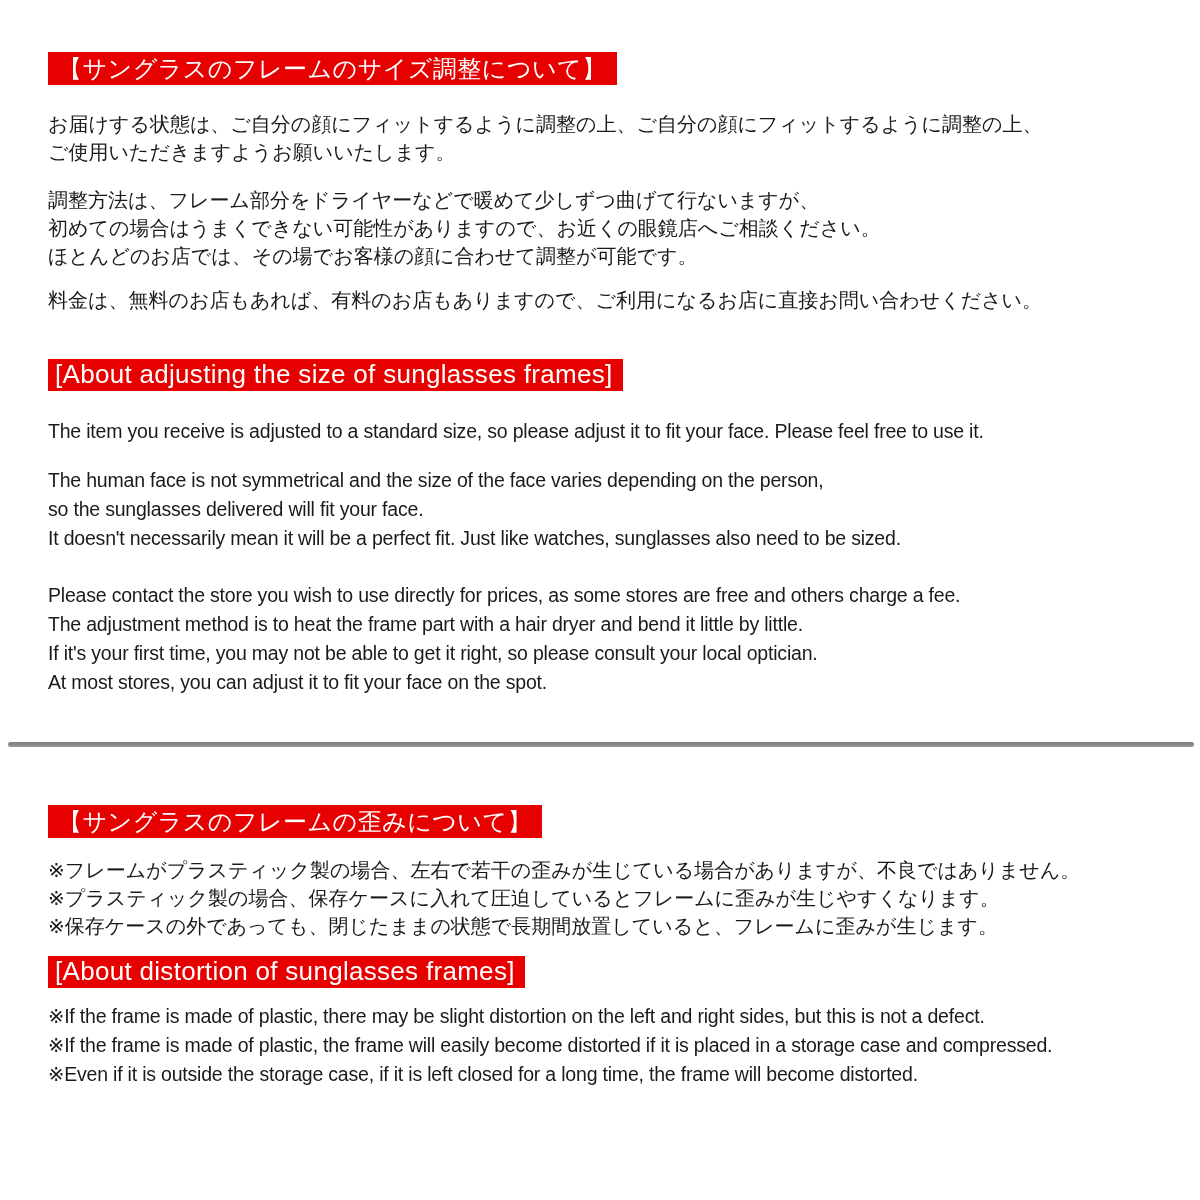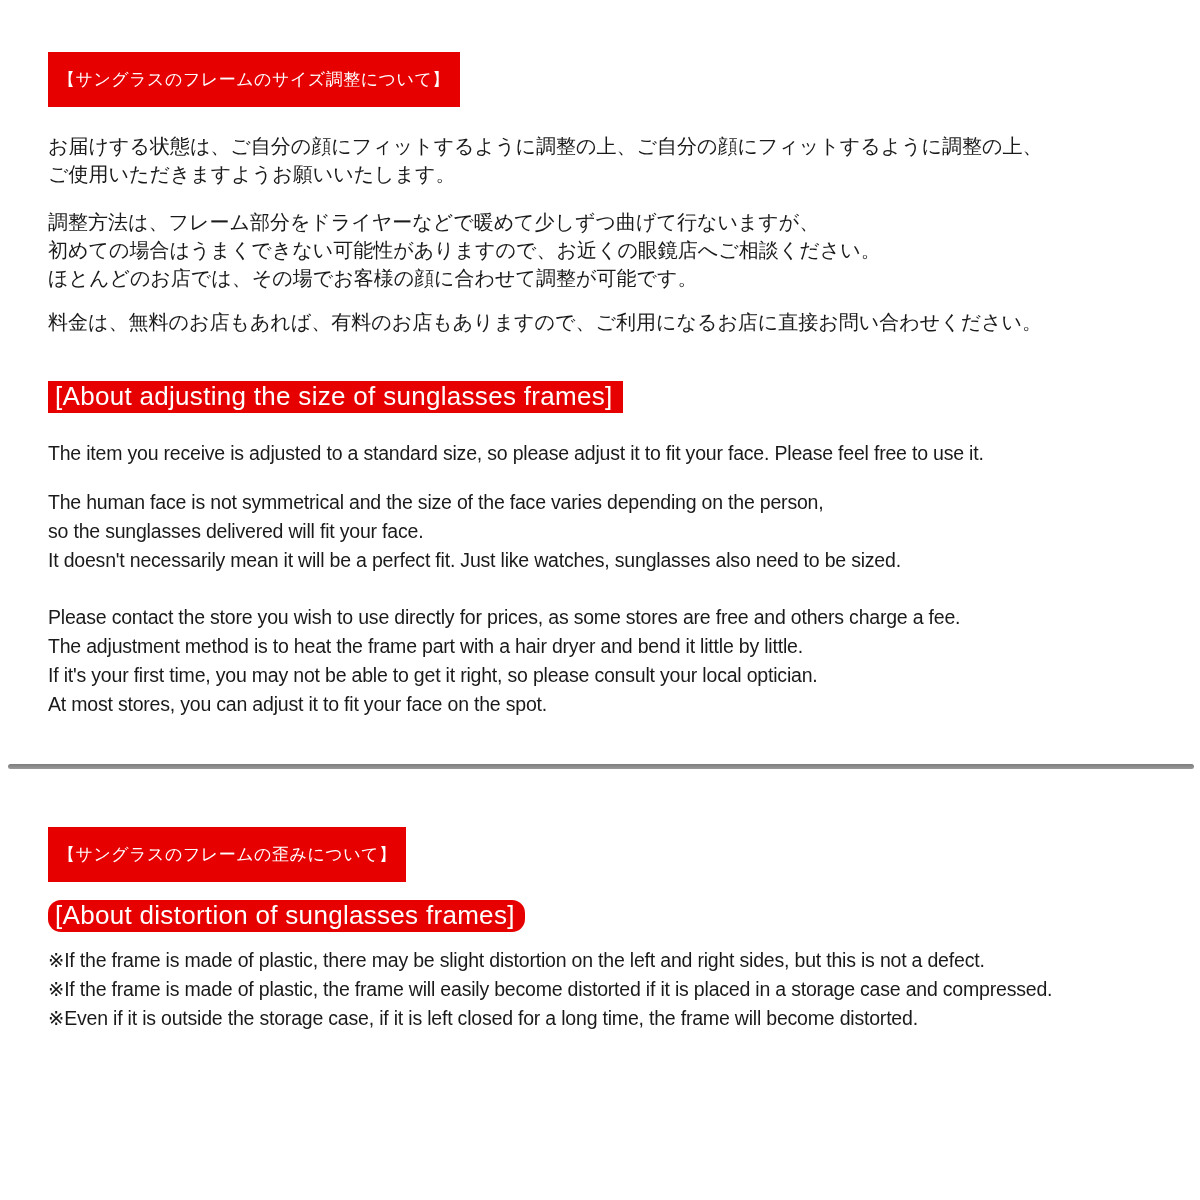"【サングラスのフレームのサイズ調整について】" .banner.jp { font-size: 17px -> 24px; padding: 11px 10px -> 0 10px }
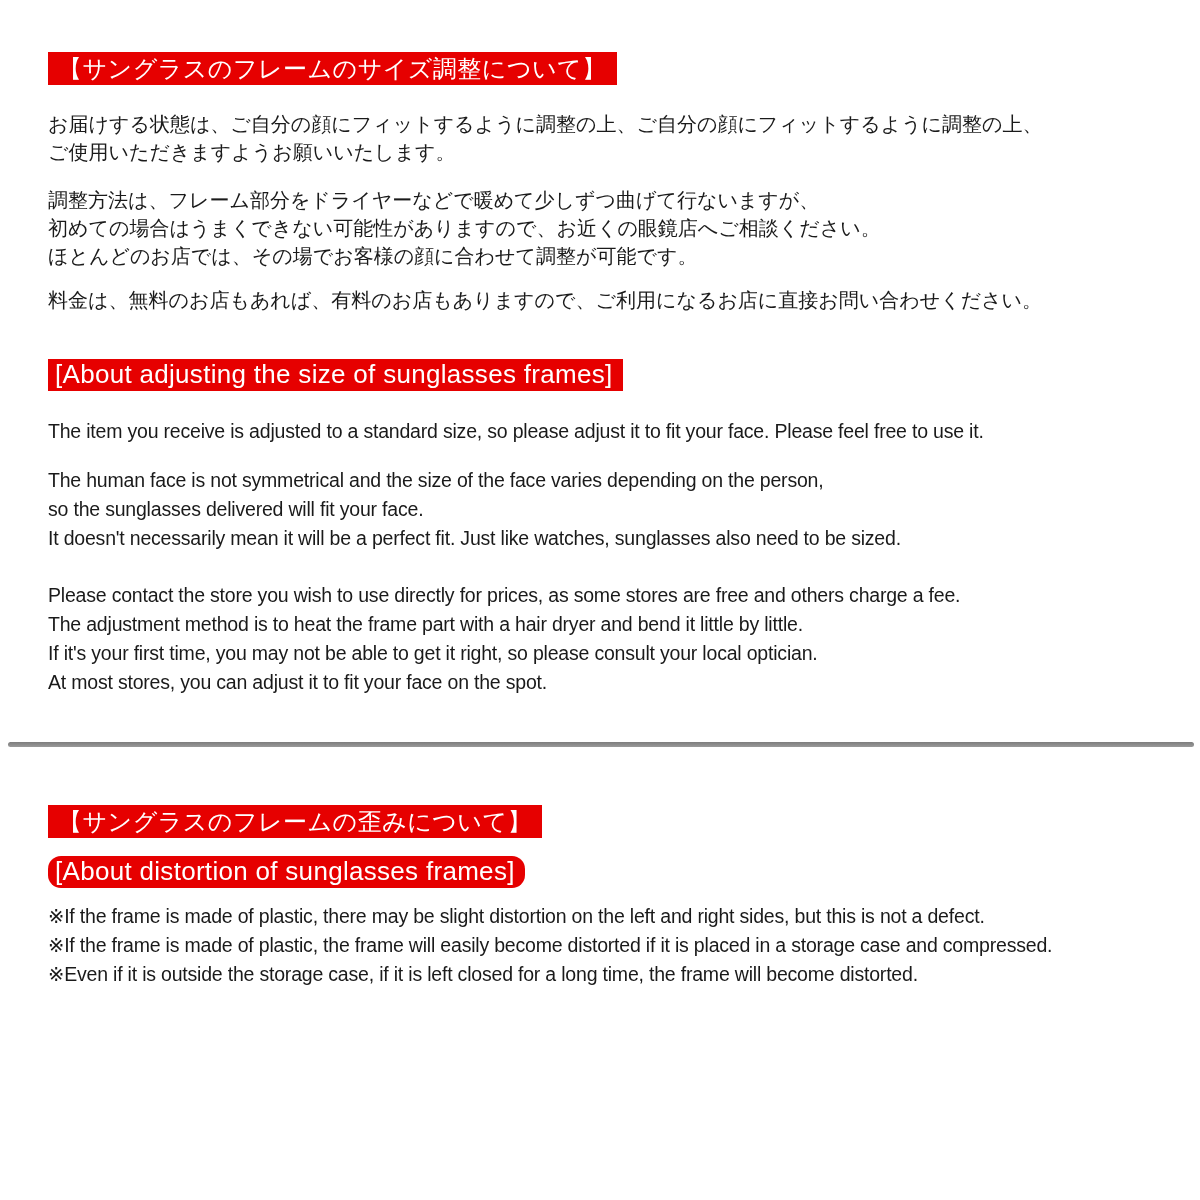"※フレームがプラスティック製の場合、左右で若干の歪みが生じている場合がありますが" p.para { html: none -> <p>※フレームがプラスティック製の場合、左右で若干の歪みが生じている場合がありますが、不良ではありません。 ※プラスティック製の場合、保存ケースに入れて圧迫しているとフレームに歪みが生じやすくなります。 ※保存ケースの外であっても、閉じたままの状態で長期間放置していると、フレームに歪みが生じます。</p> }
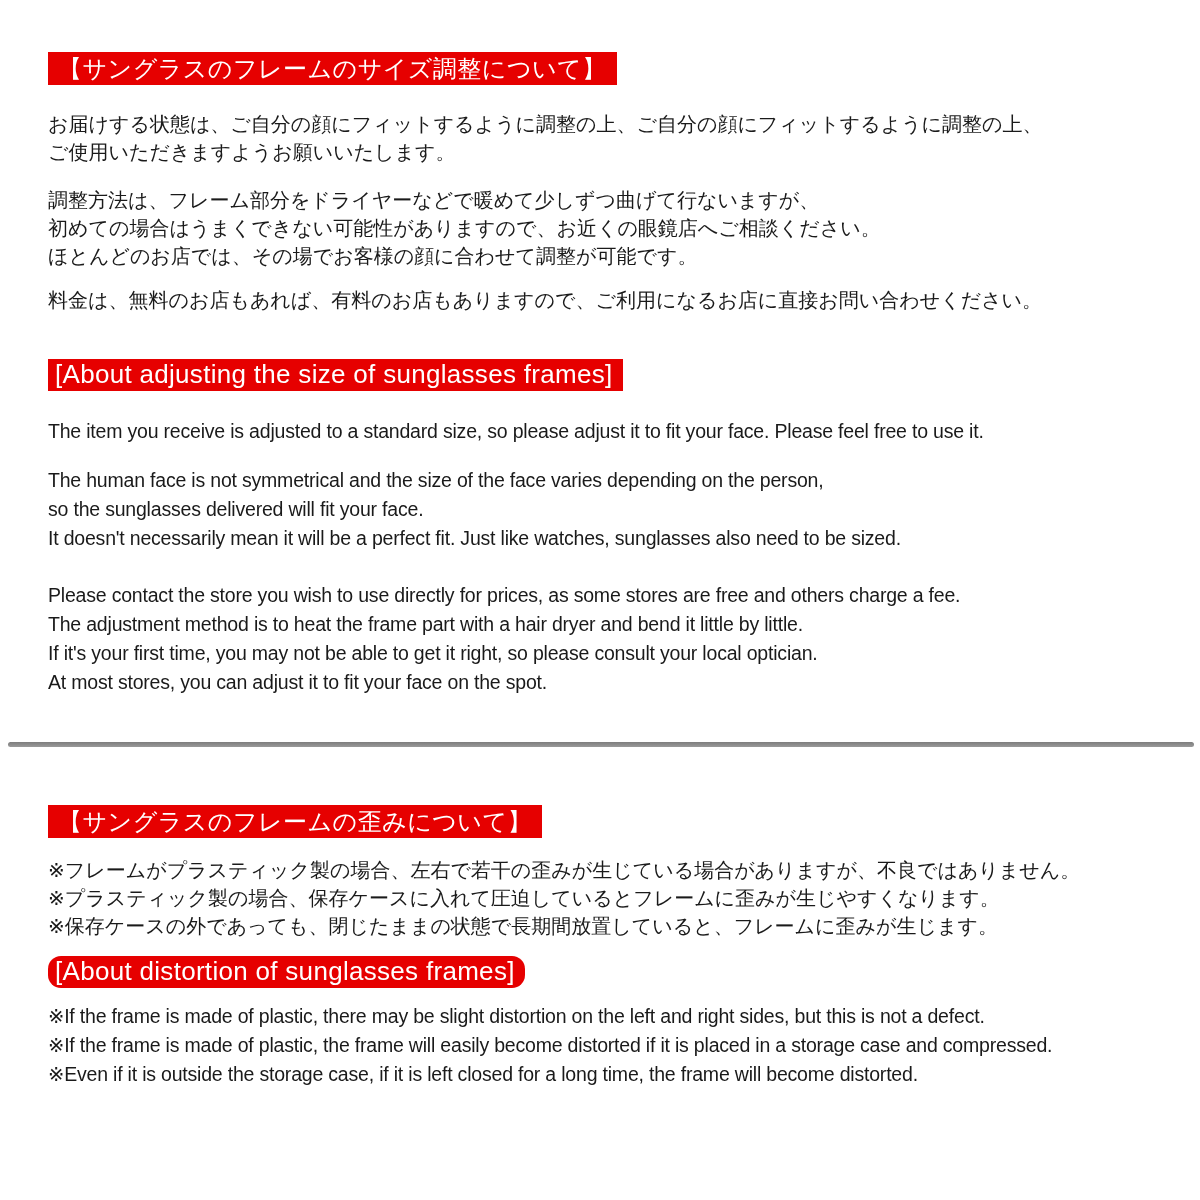"[About distortion of sunglasses frames]" #banner-distortion-en { border-radius: 13px -> none }
